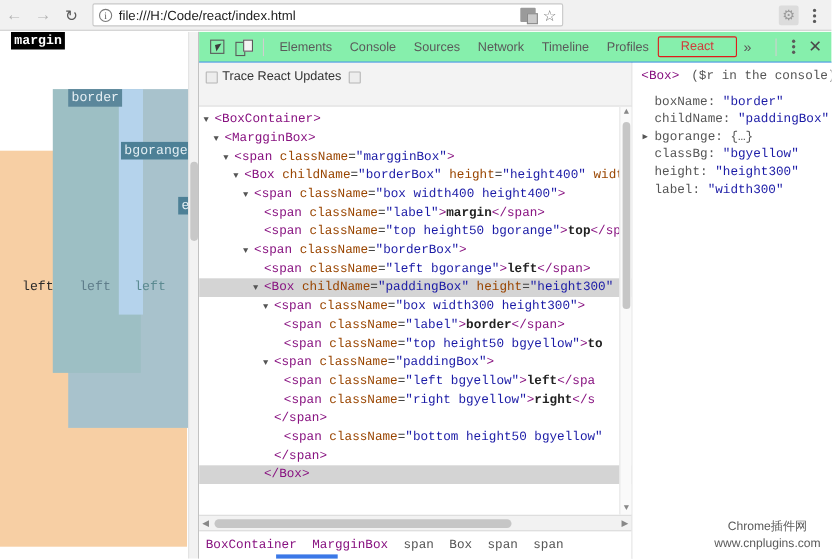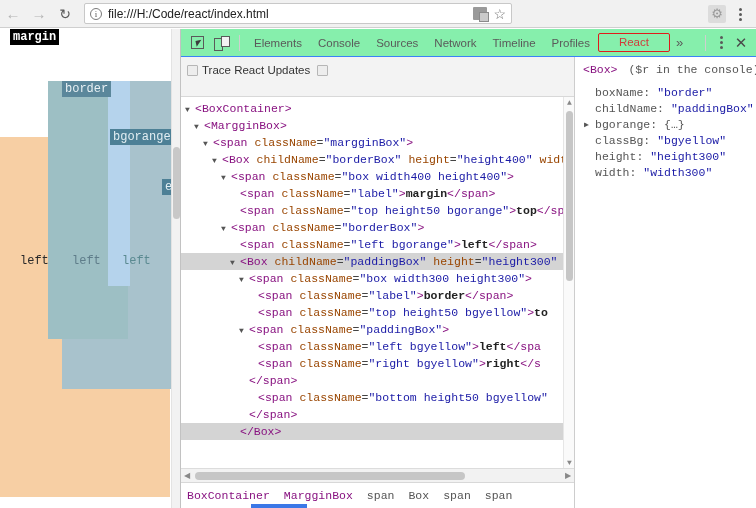"width:" span.pk { text: width -> label }
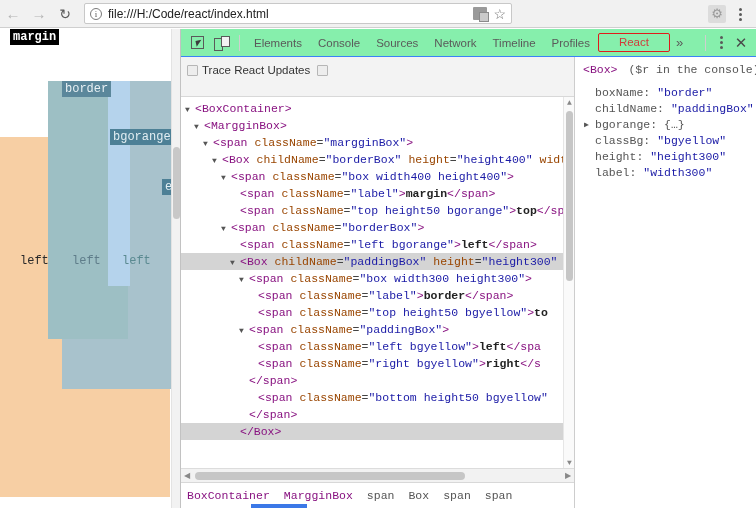"Chrome插件网" div.watermark { html: none -> <div> <div>Chrome插件网</div> <div>www.cnplugins.com</div> </div> }
